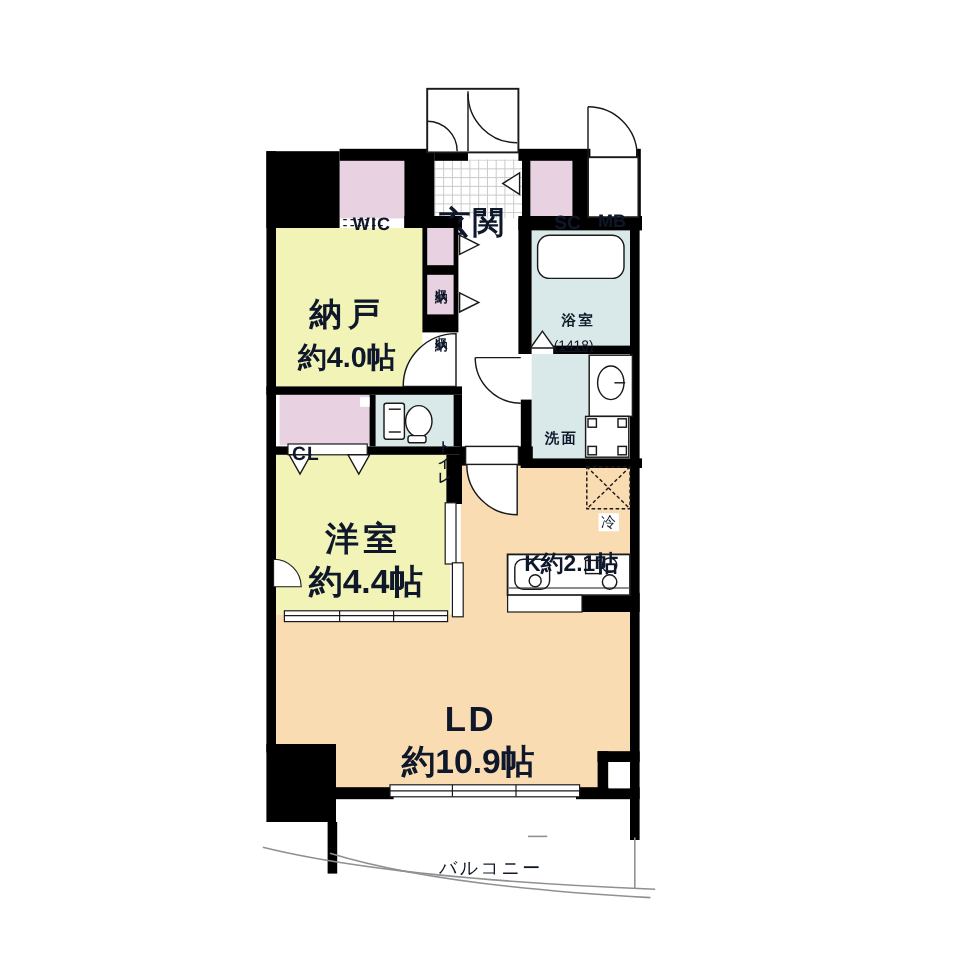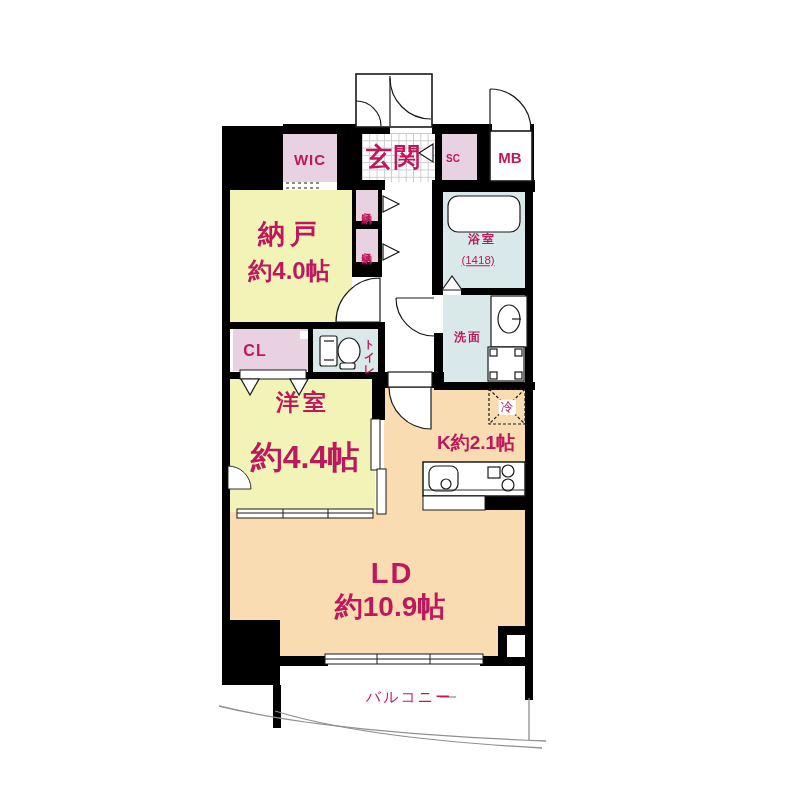"WIC" .lbl { color: #be185d -> #0f172a; margin-top: none -> 28px }
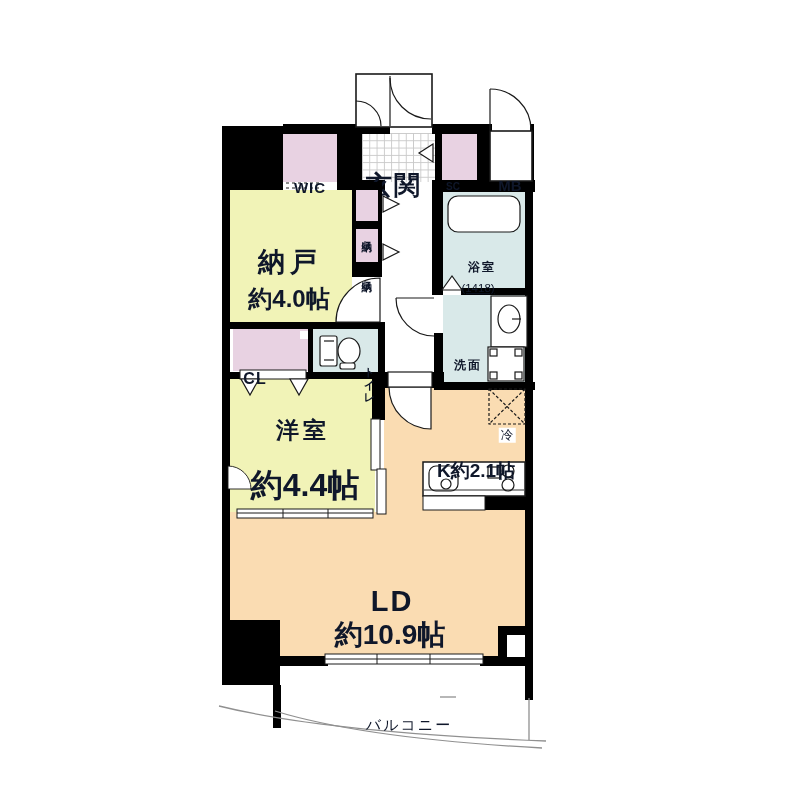"SC" div.lbl { font-size: 10px -> 16px; left: 453px -> 473px }
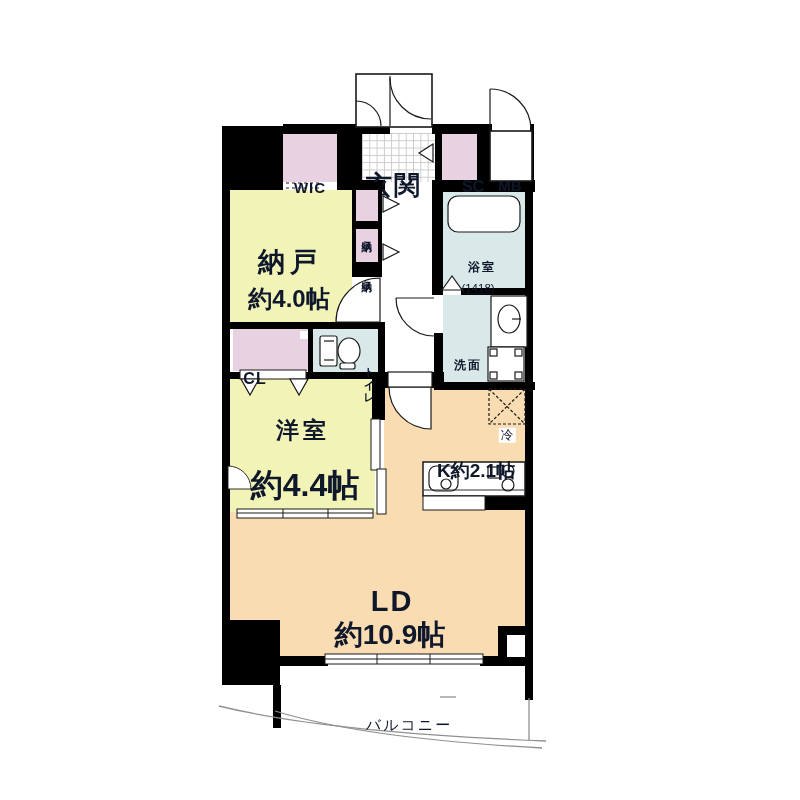"洋室" div.lbl { font-size: 23px -> 28px; top: 402px -> 421px }
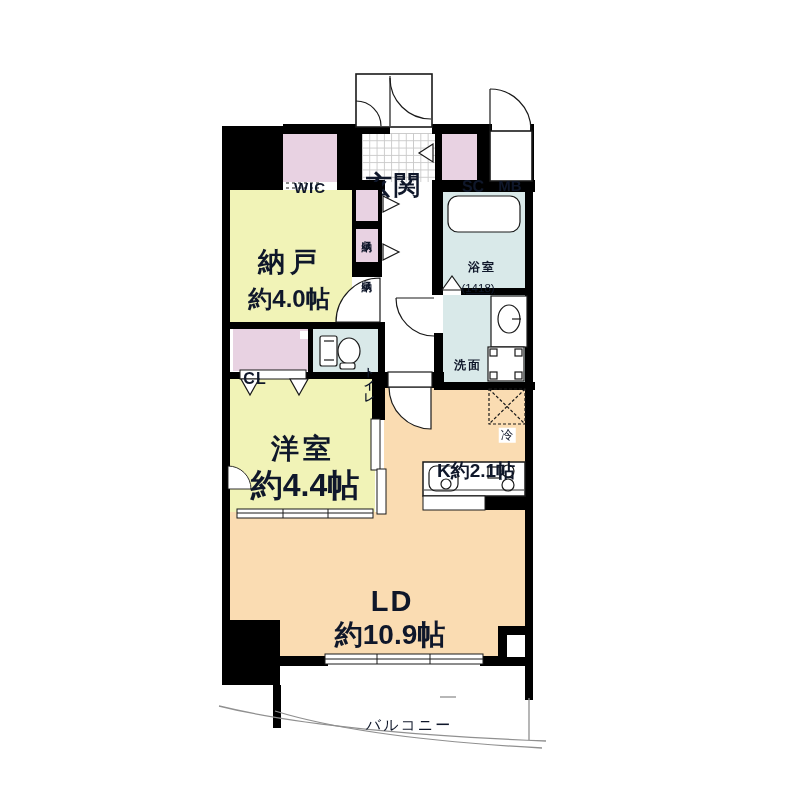"約4.4帖" div.lbl { font-size: 32px -> 28px }
